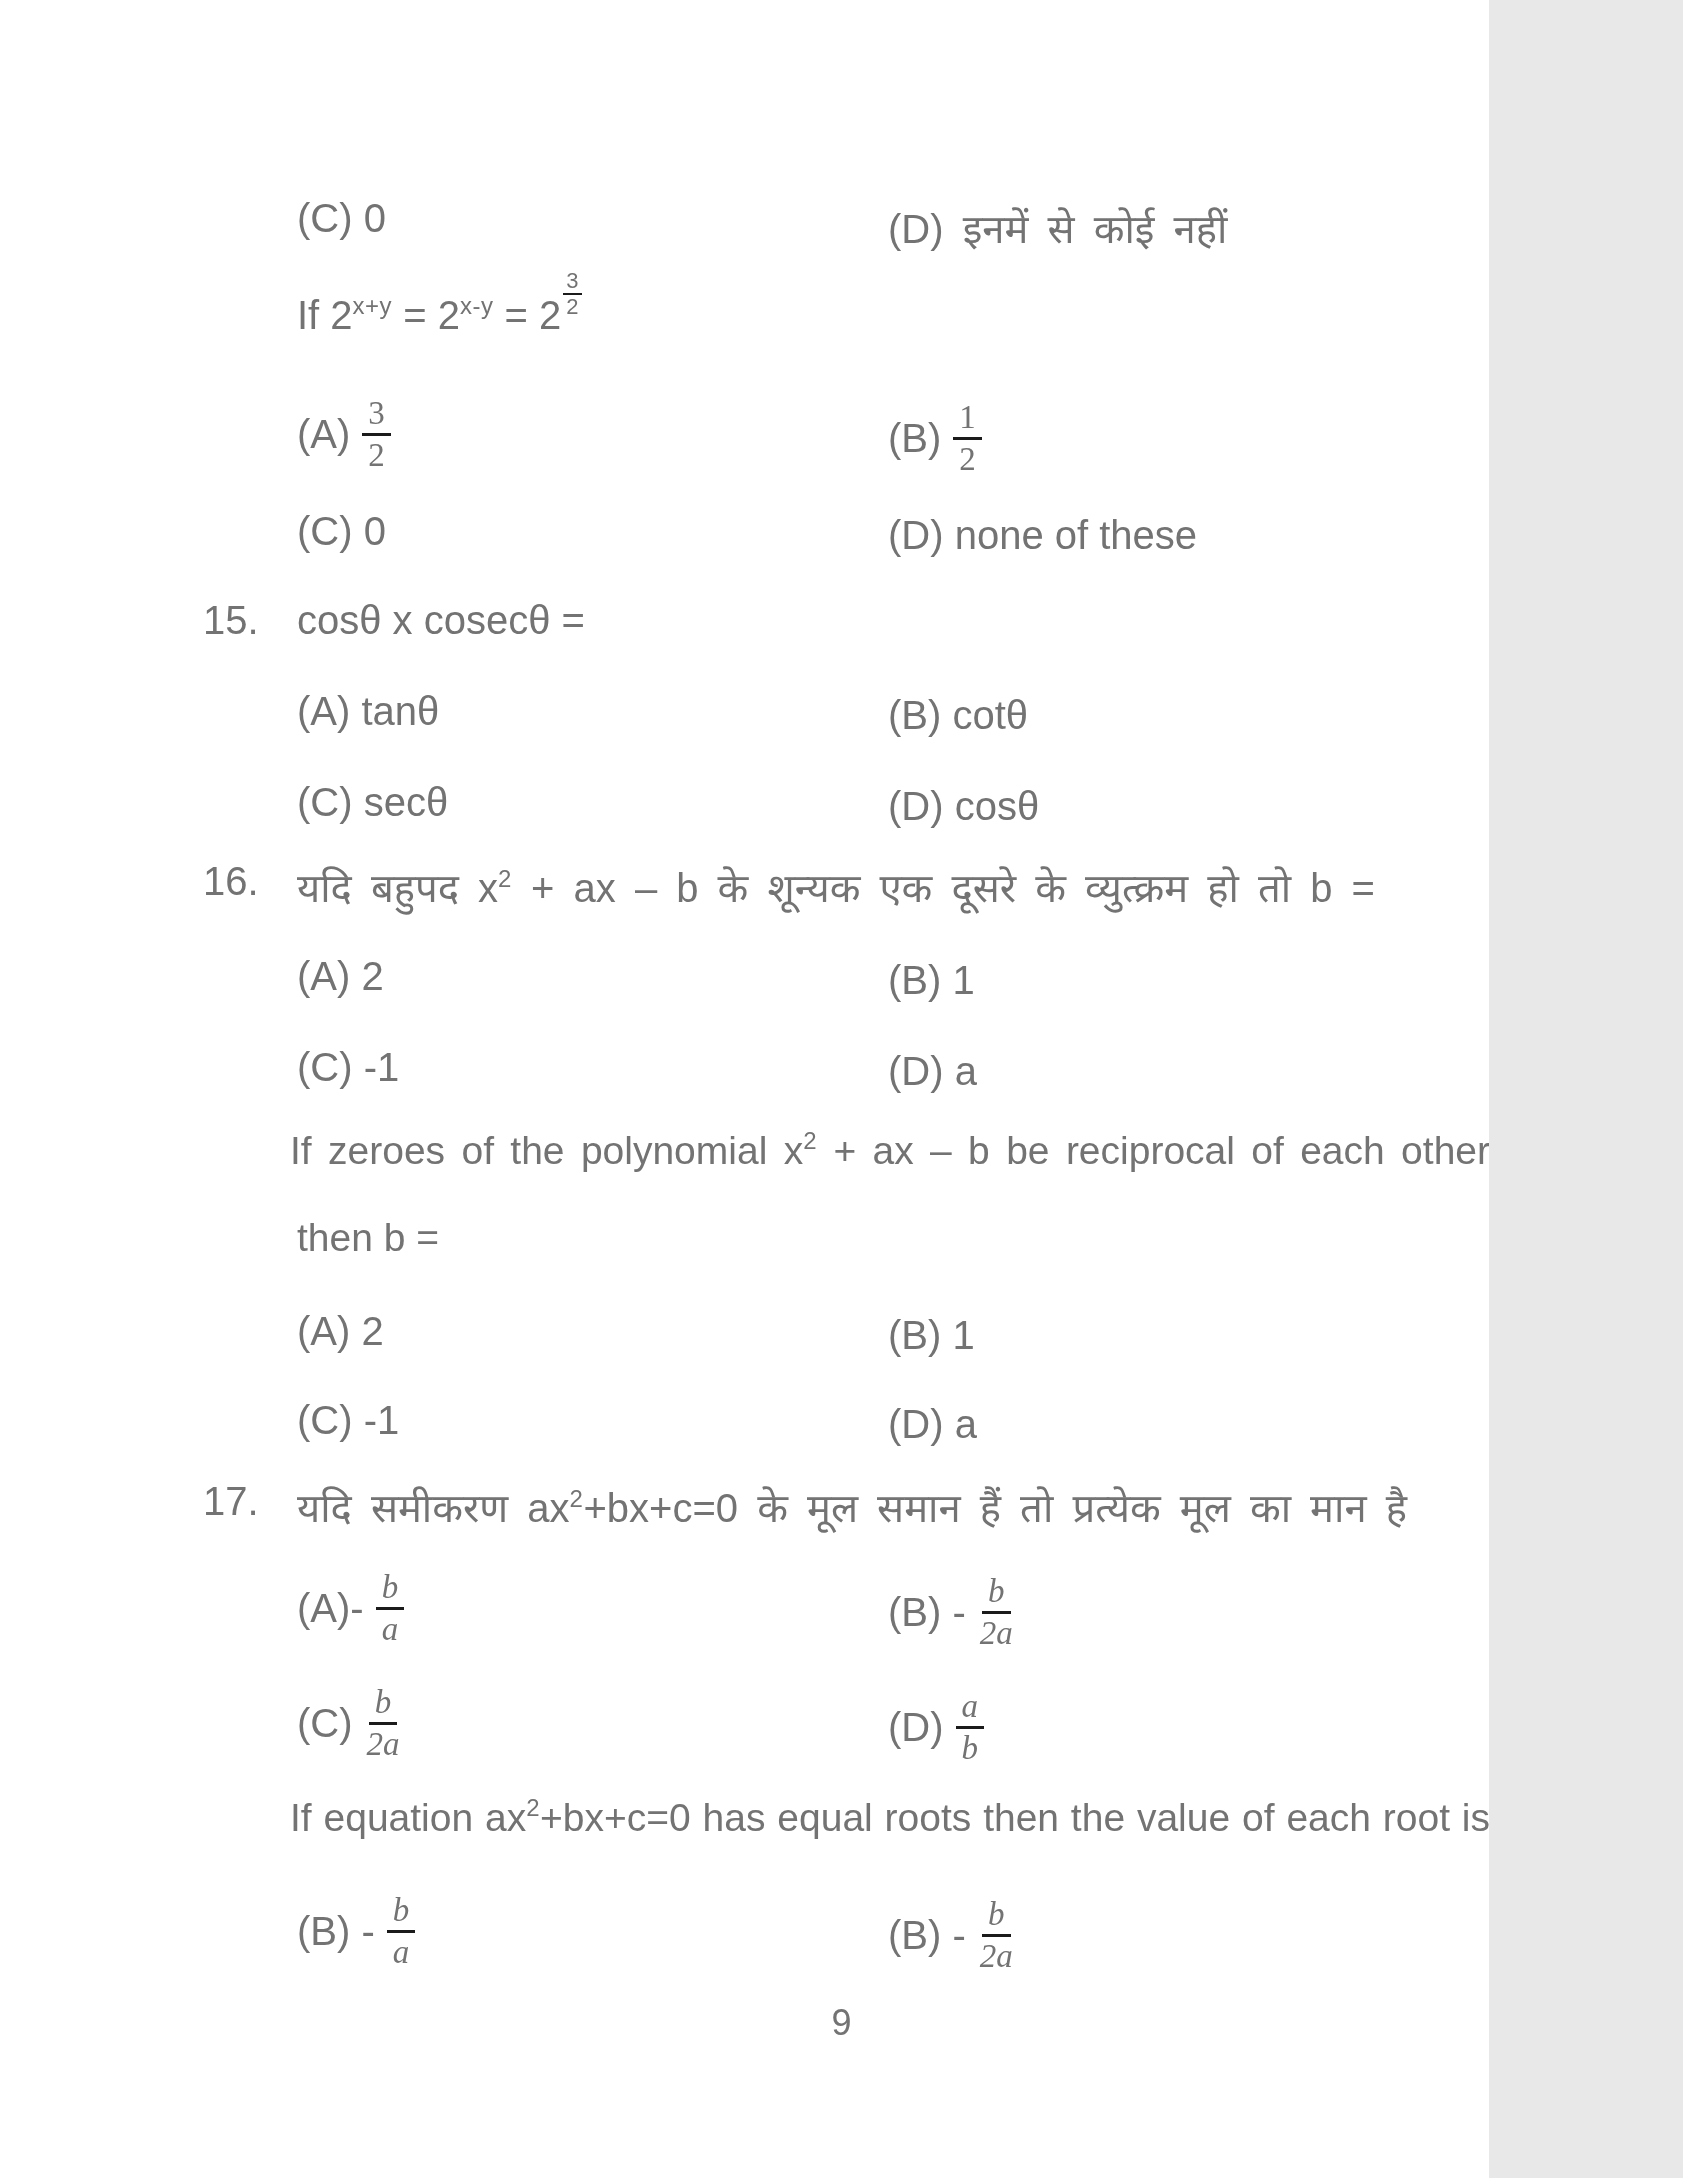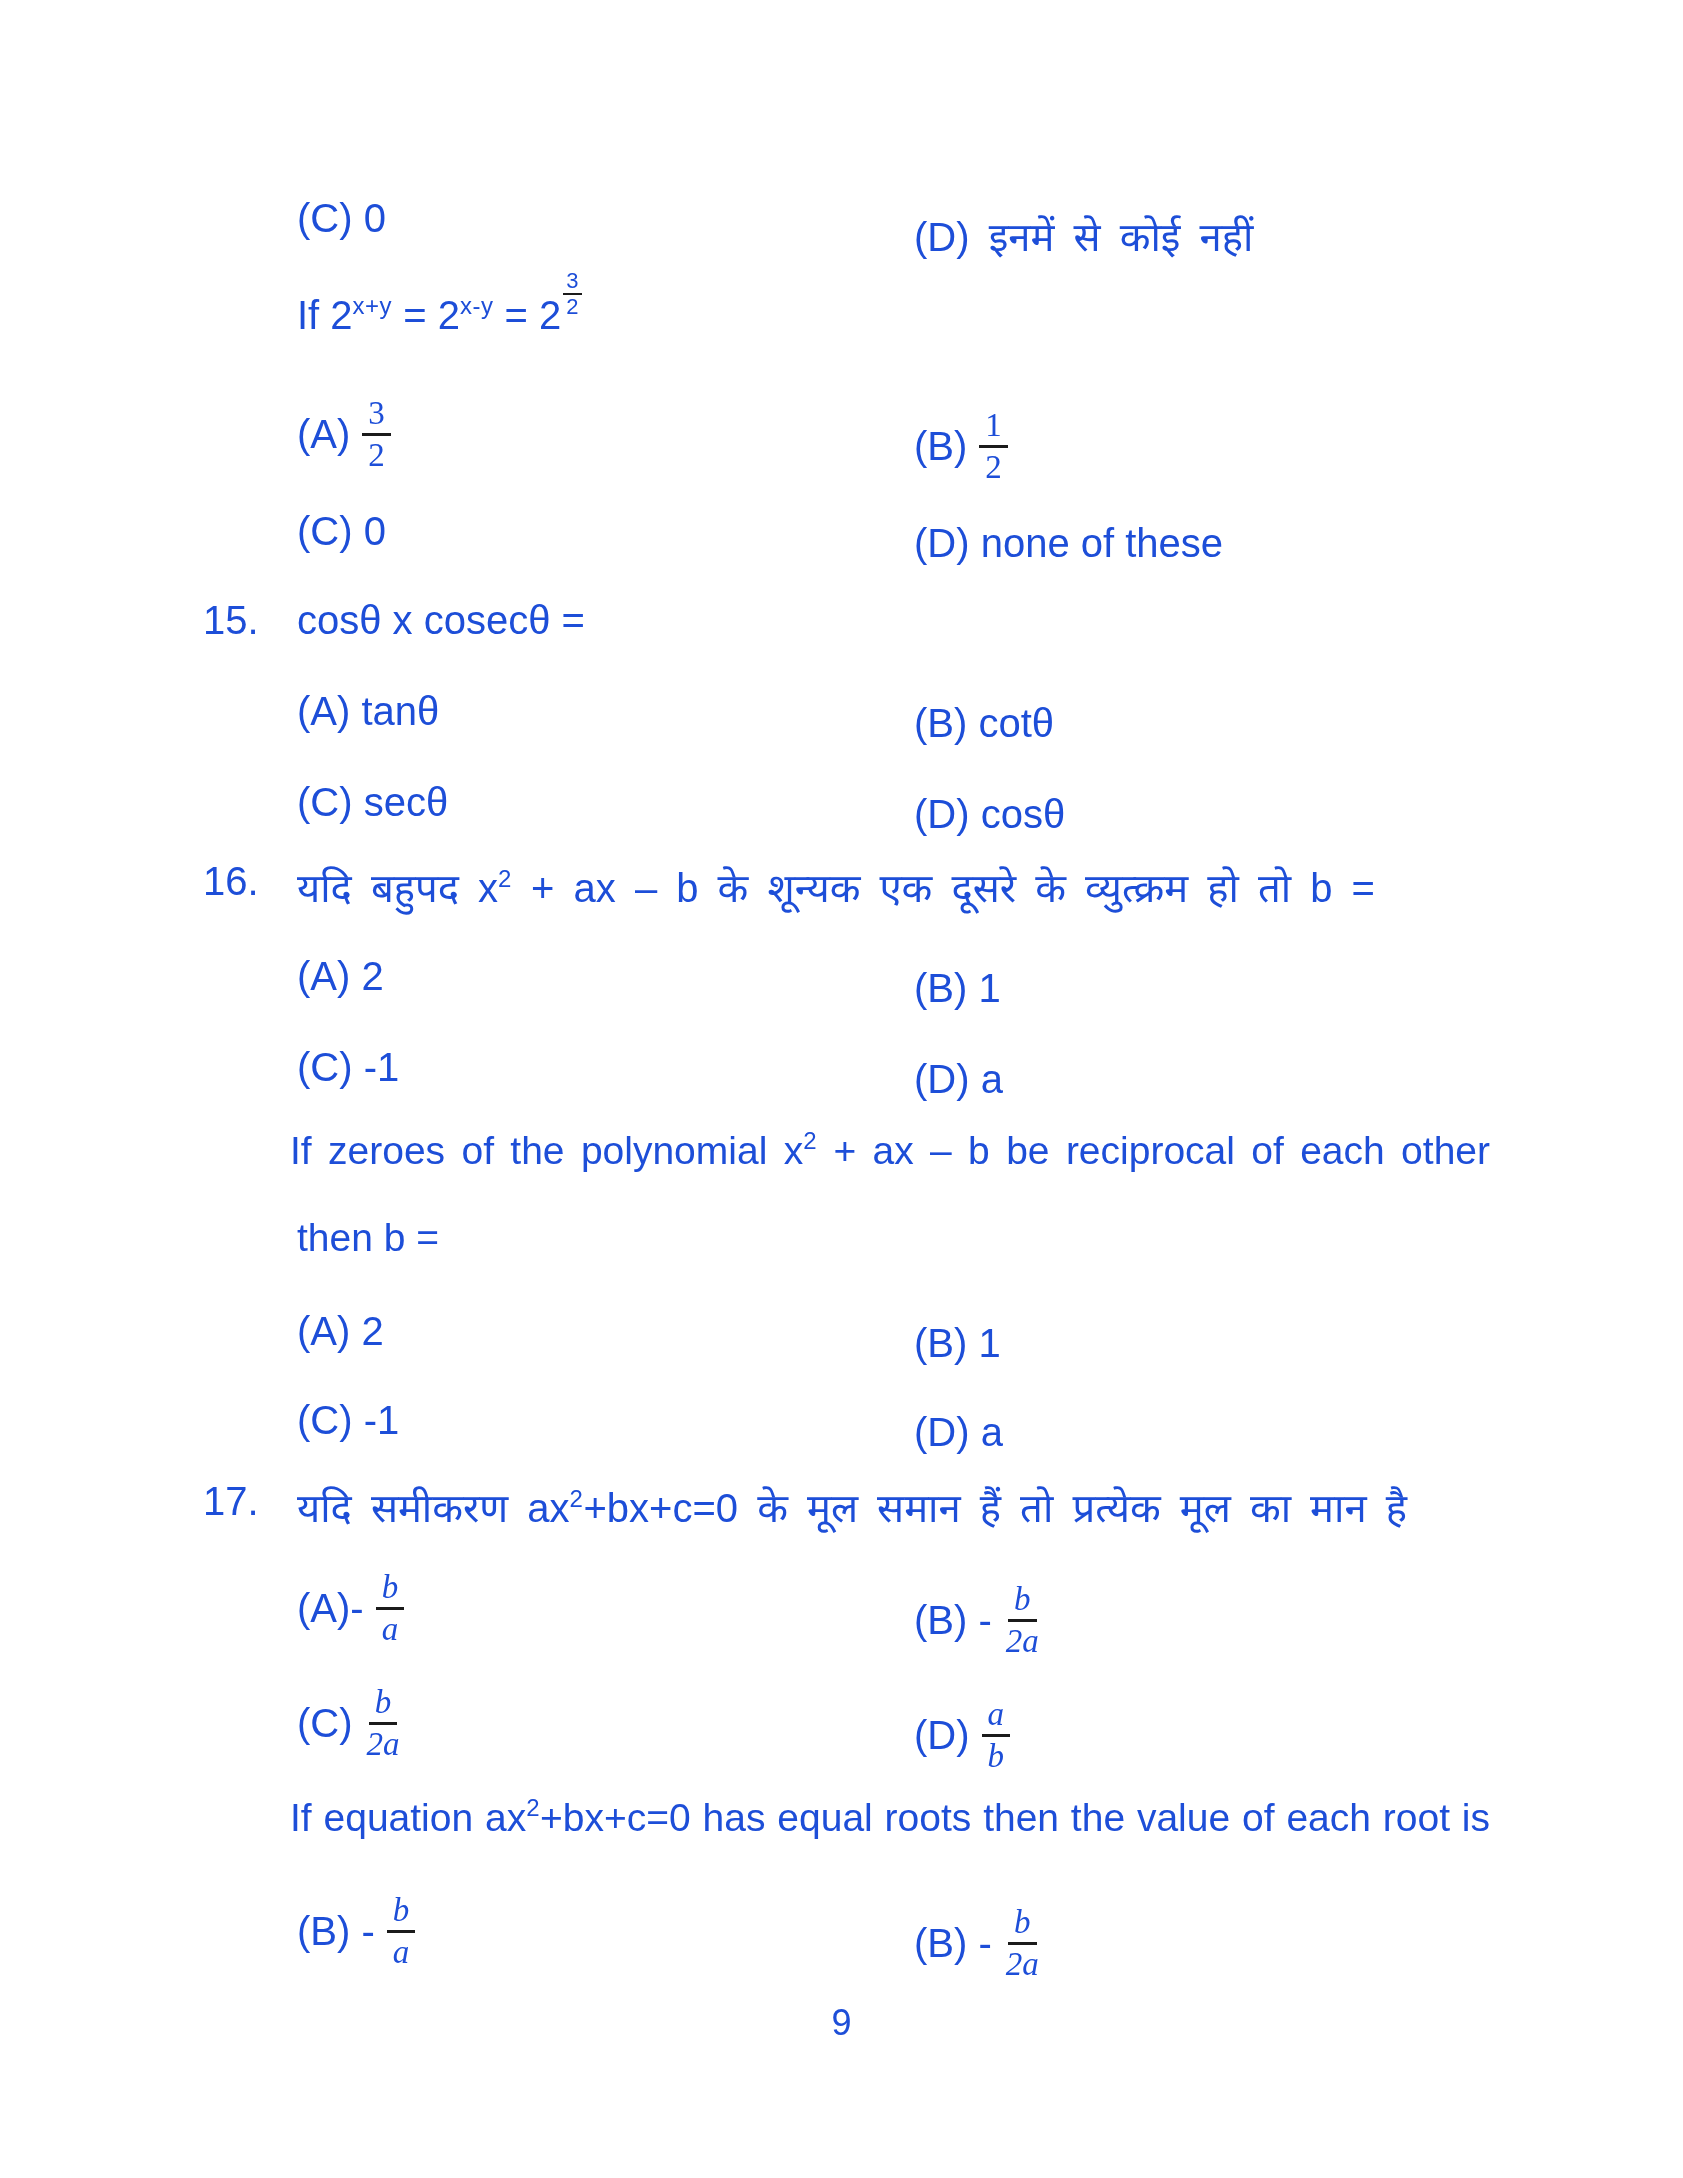"(C) 0" #page { color: #1d4ed8 -> #737373; width: 1683px -> 1489px }
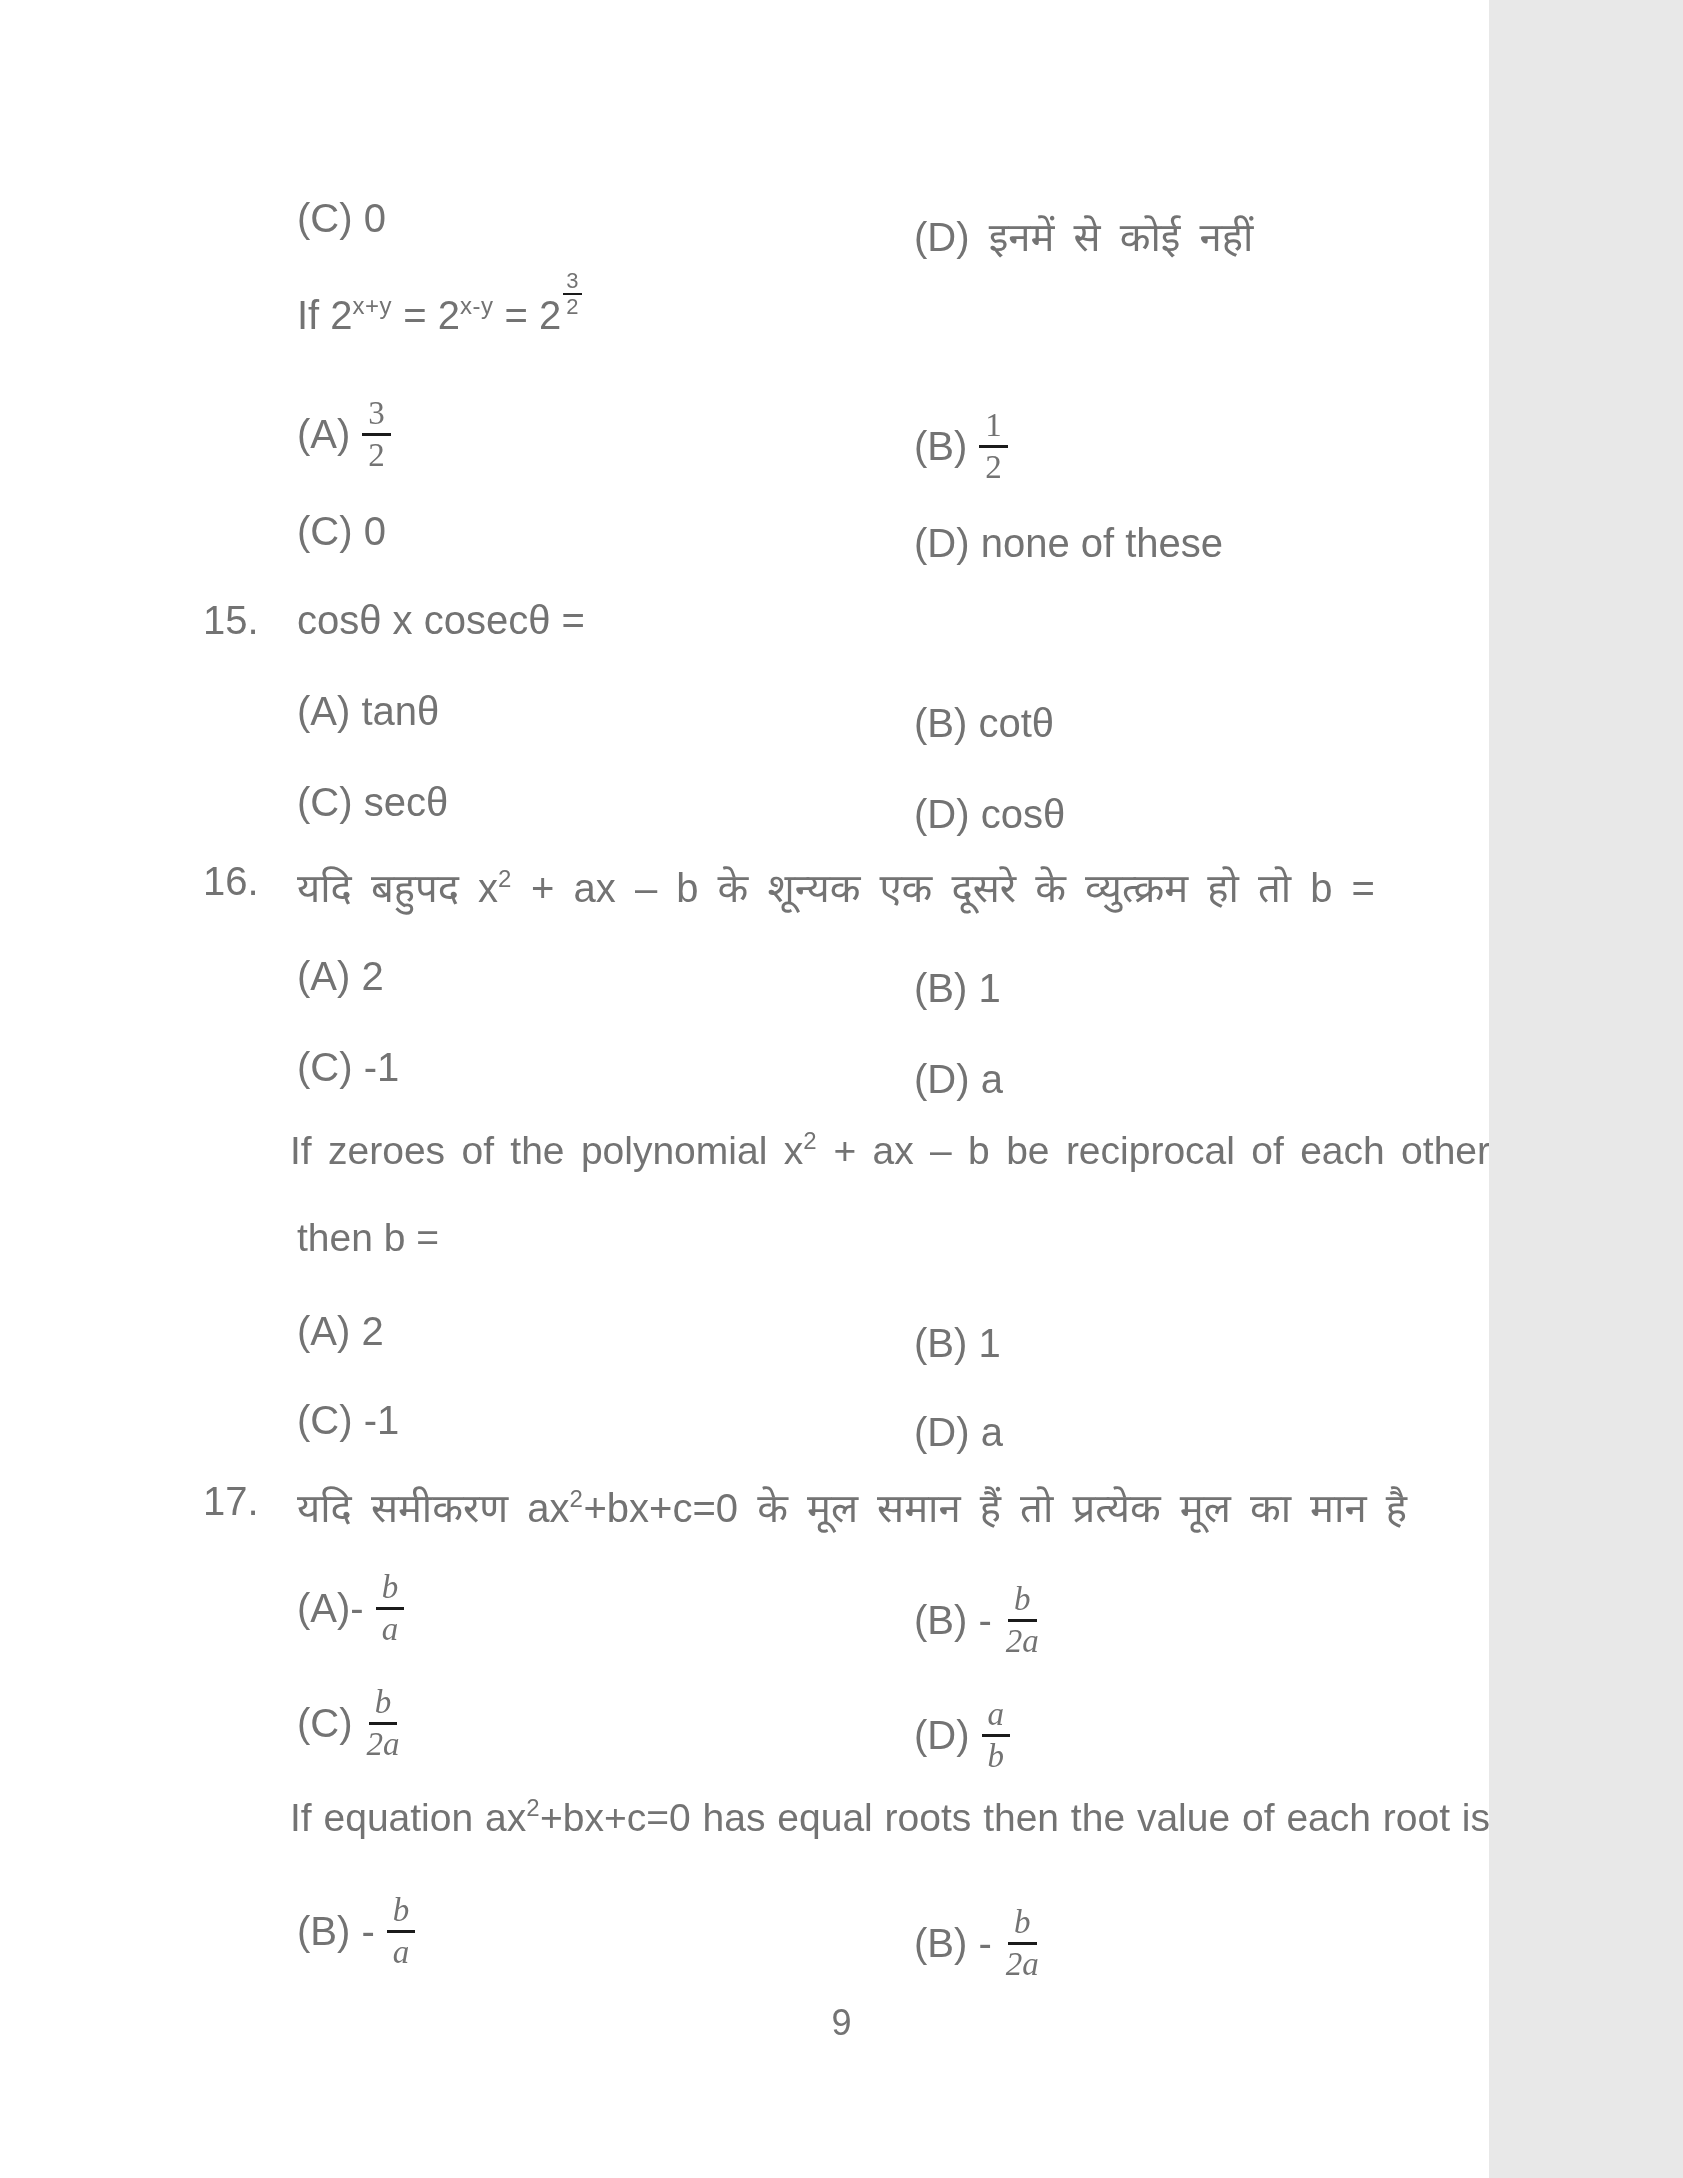"(D) इनमें से कोई नहीं" .cell-right { margin-left: 26px -> none; top: 12px -> 4px }
